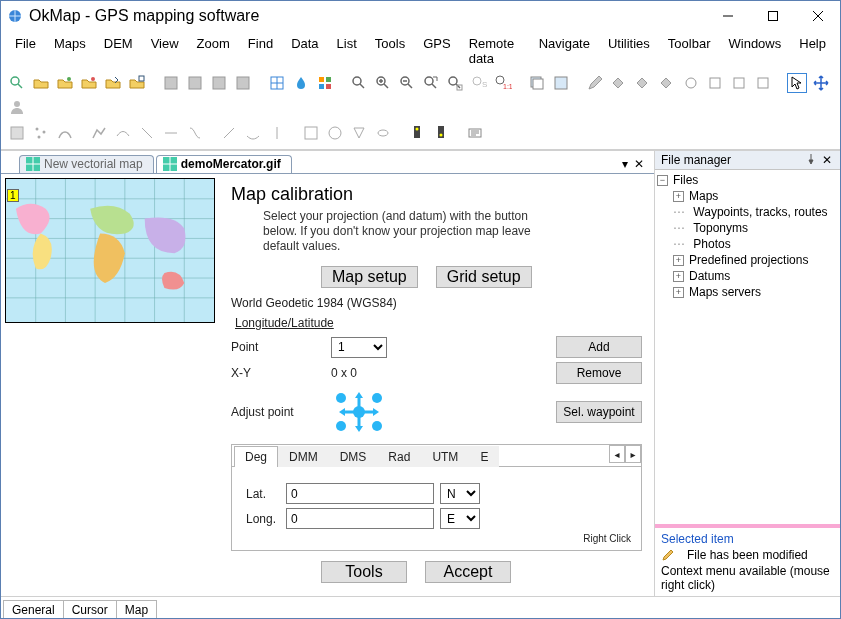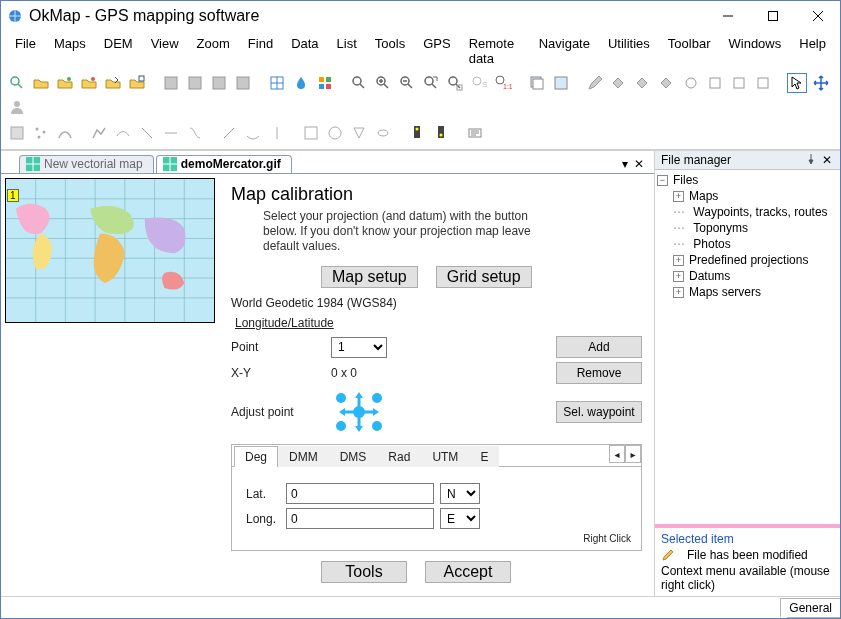"General" .statusbar { flex-direction: column -> none }
